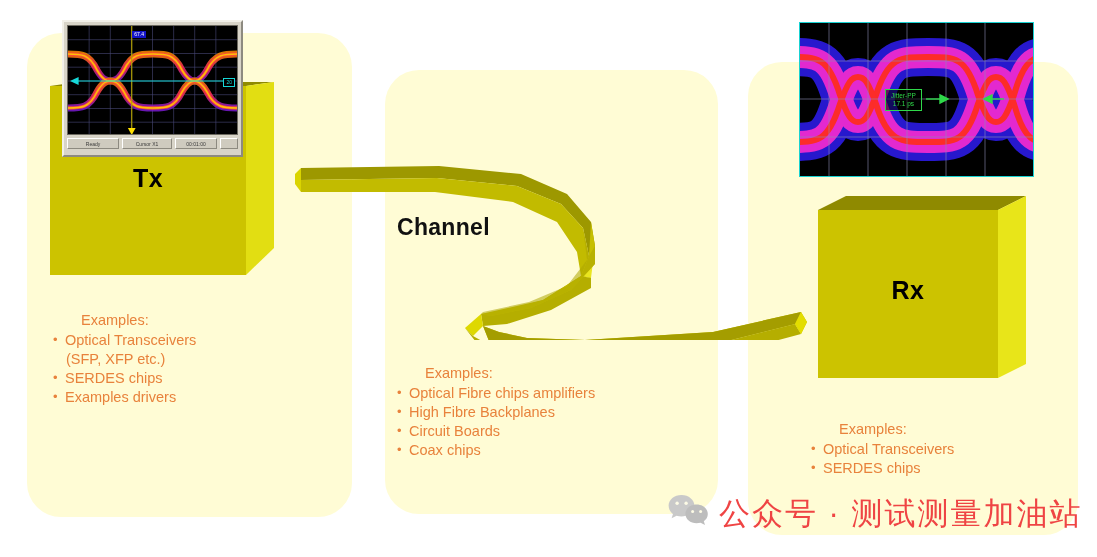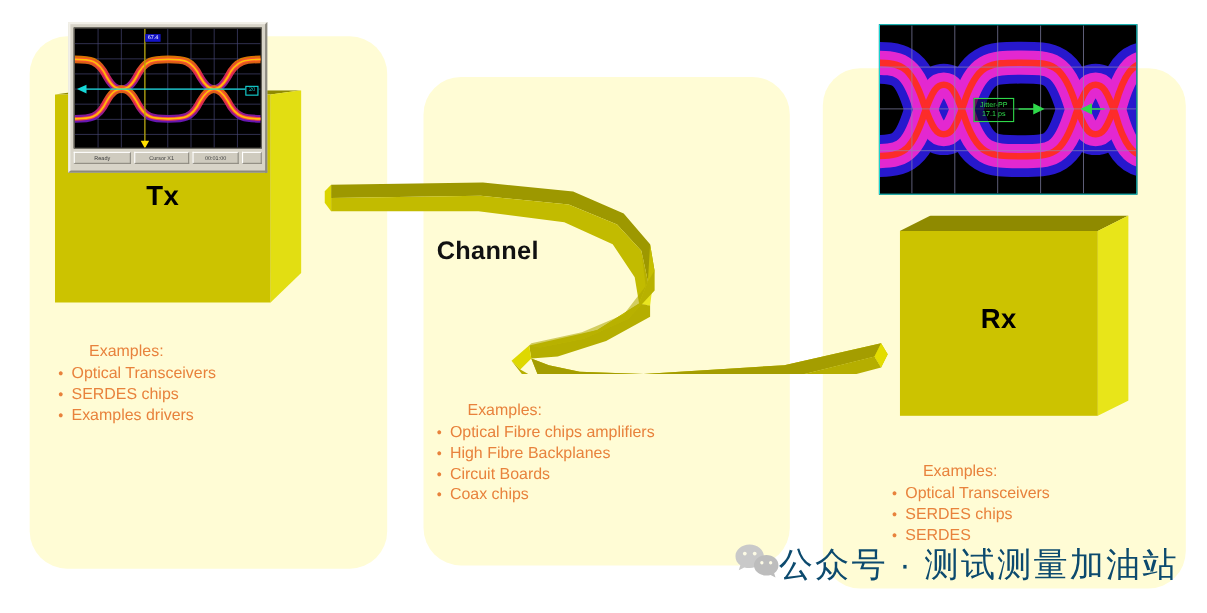"(SFP, XFP etc.)" span.cont { html: none -> <span>(SFP, XFP etc.)</span> }
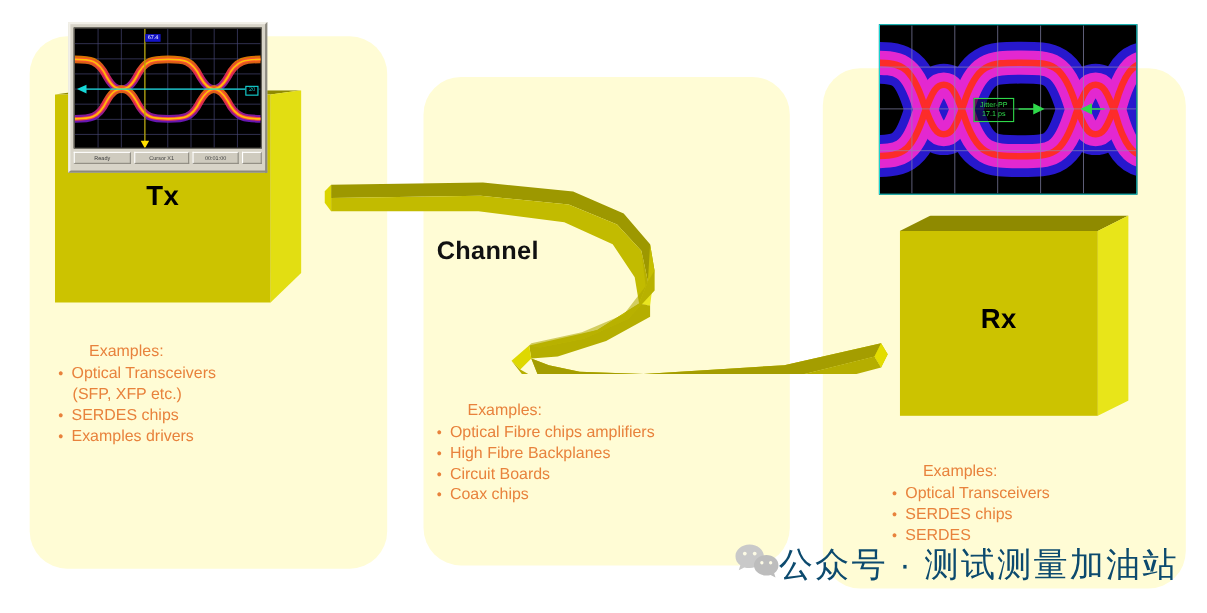"SERDES" li { html: <li> <span>SERDES</span> </li> -> none }
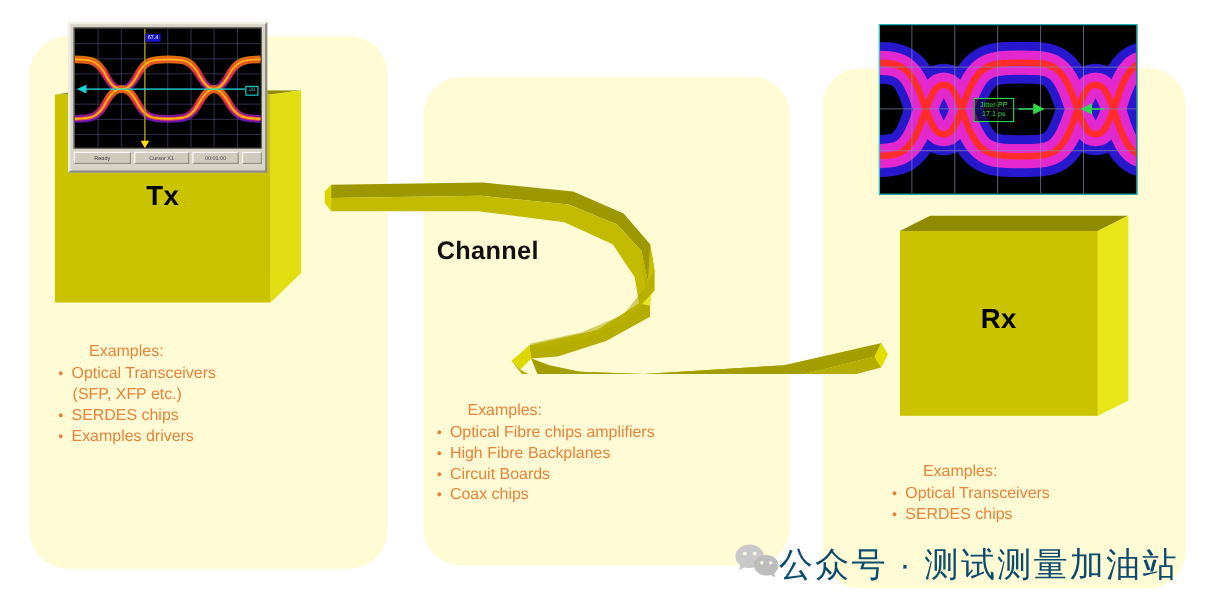"公众号 · 测试测量加油站" #watermark { color: #0c4a6e -> #ef4444; gap: none -> 11px }
